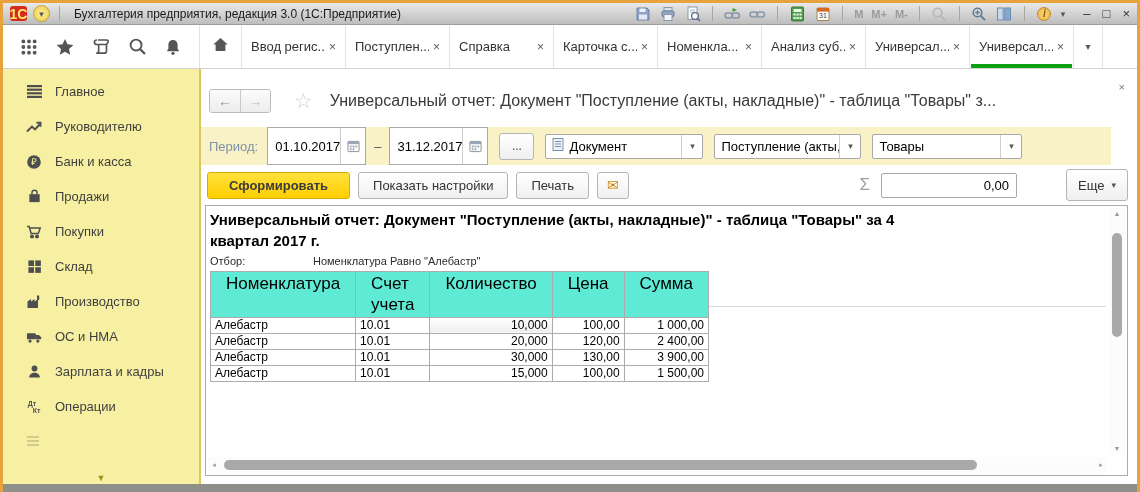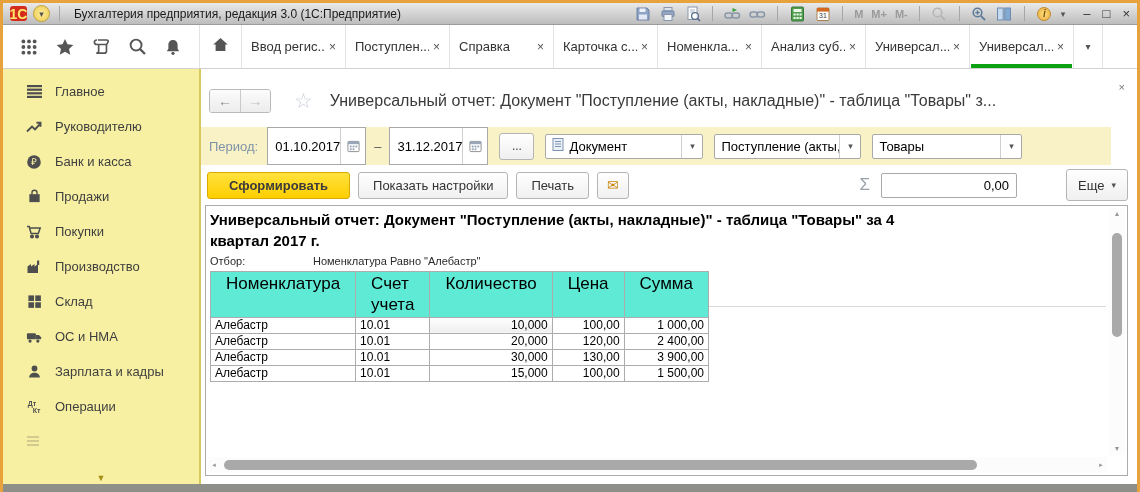"Производство" div.side-item { order: before "Склад" -> after "Склад" }
